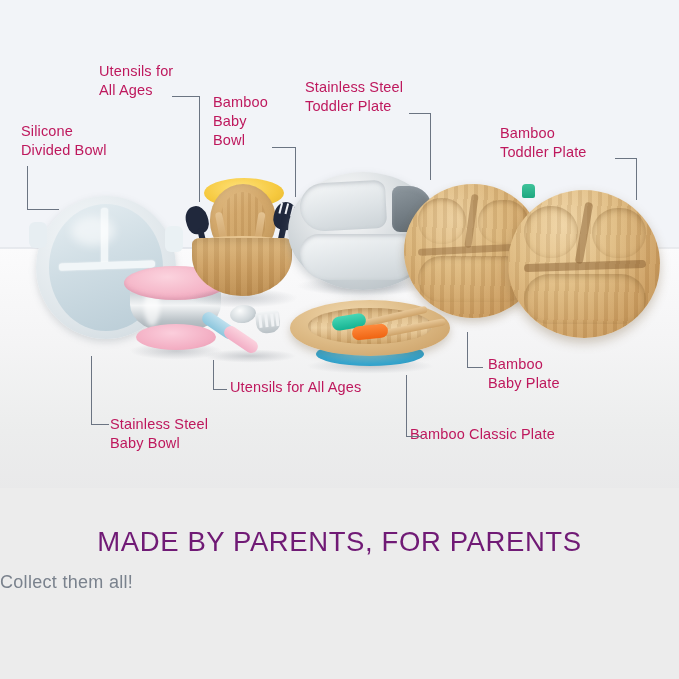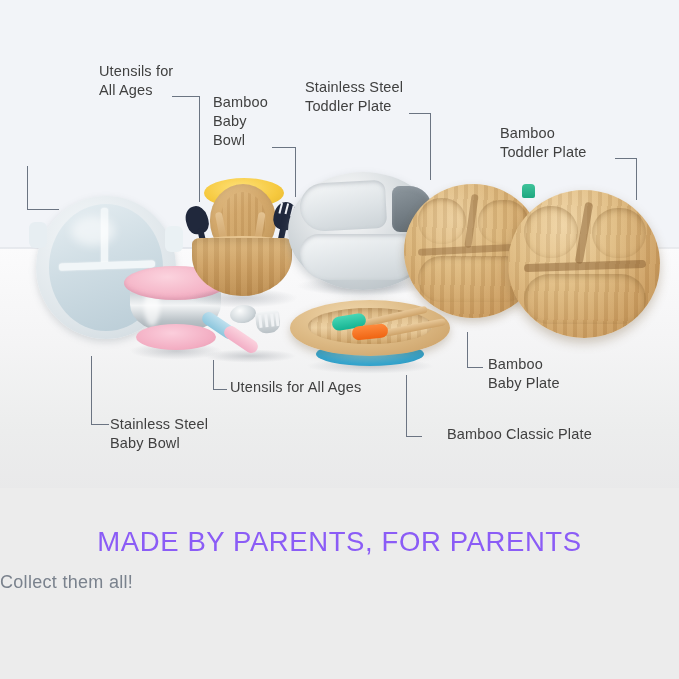"Utensils for" .lbl { color: #404040 -> #be185d }
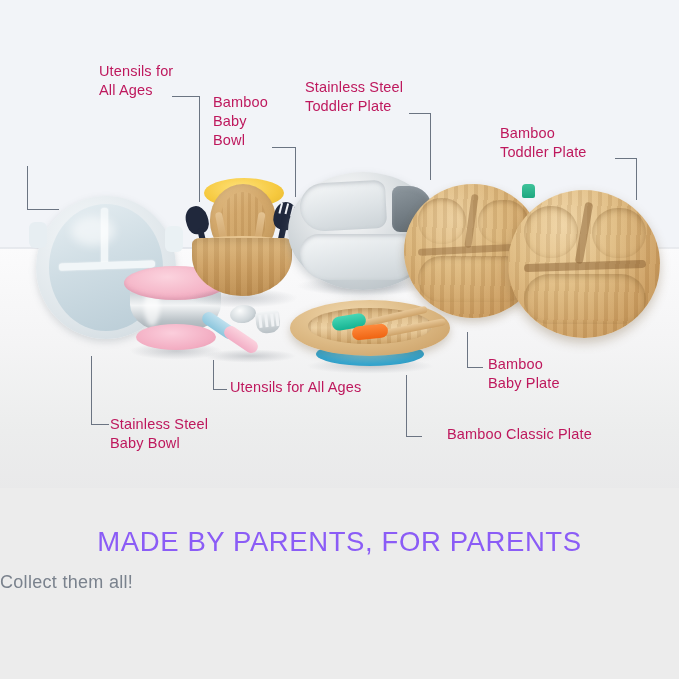"Silicone" div.lbl { html: none -> <div>Silicone Divided Bowl</div> }
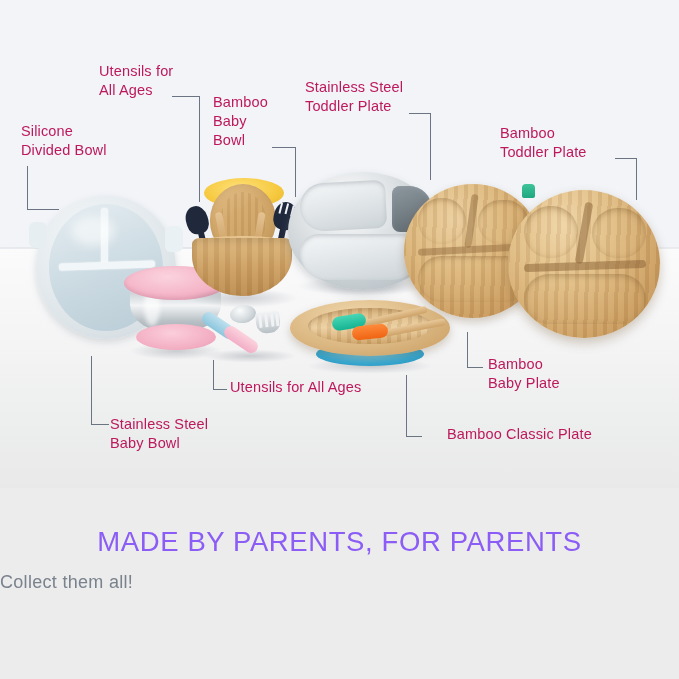"Bamboo Classic Plate" div.lbl { left: 447px -> 410px }
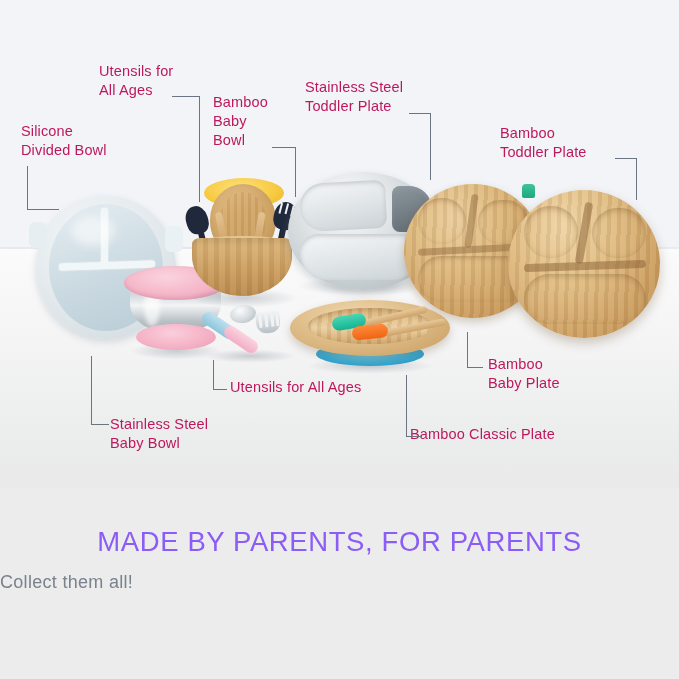"MADE BY PARENTS, FOR PARENTS" .headline { color: #8b5cf6 -> #701a75 }
